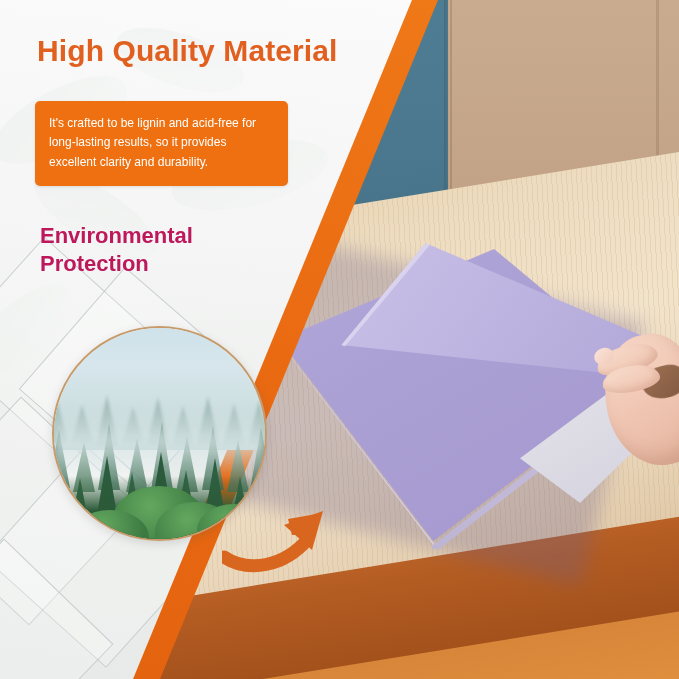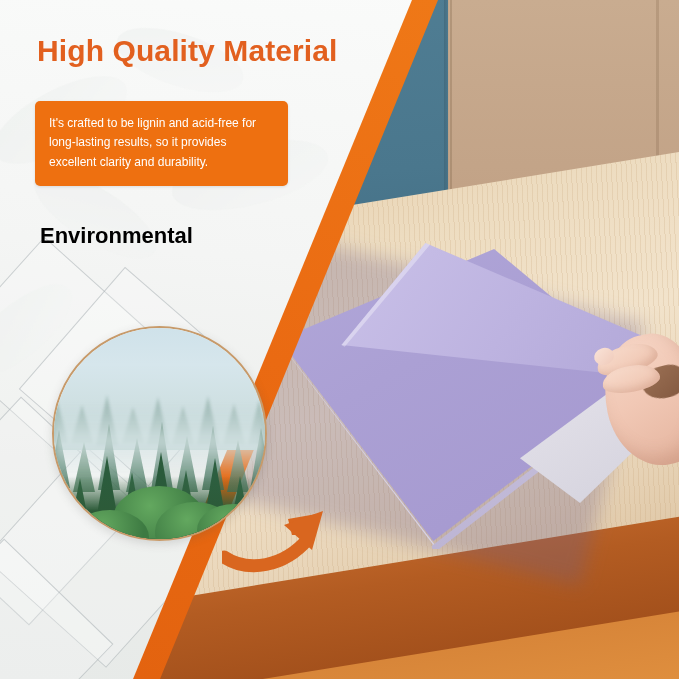"Environmental" .subheading { color: #000000 -> #be185d }
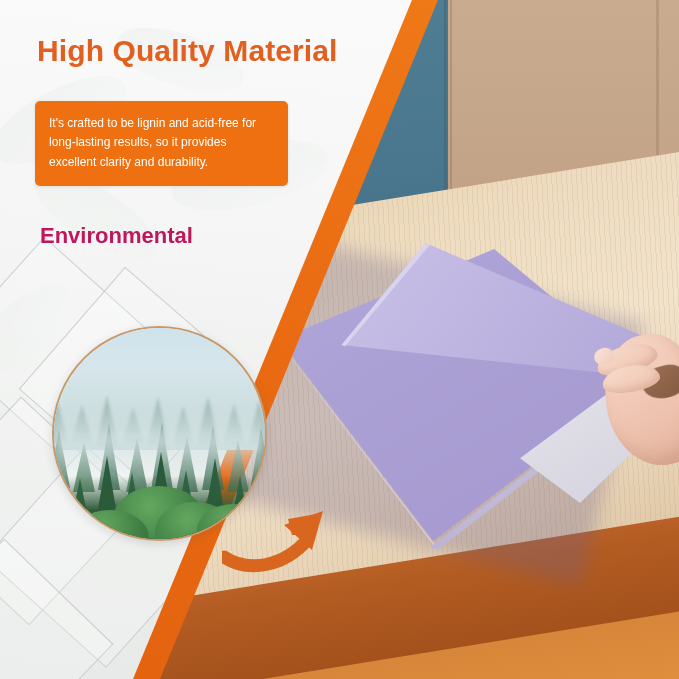"Protection" div { html: none -> <div>Protection</div> }
